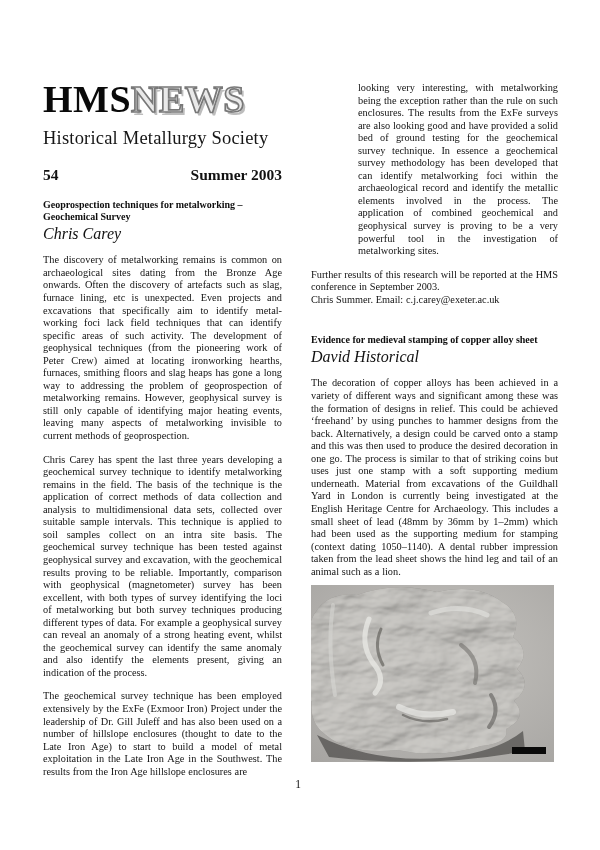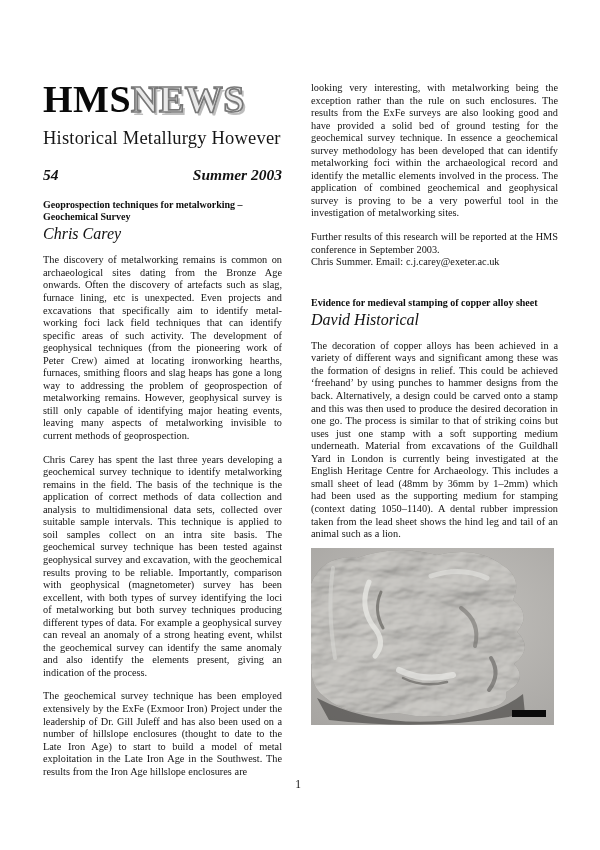"looking very interesting, with" .col-right p.first { margin-left: none -> 47px }
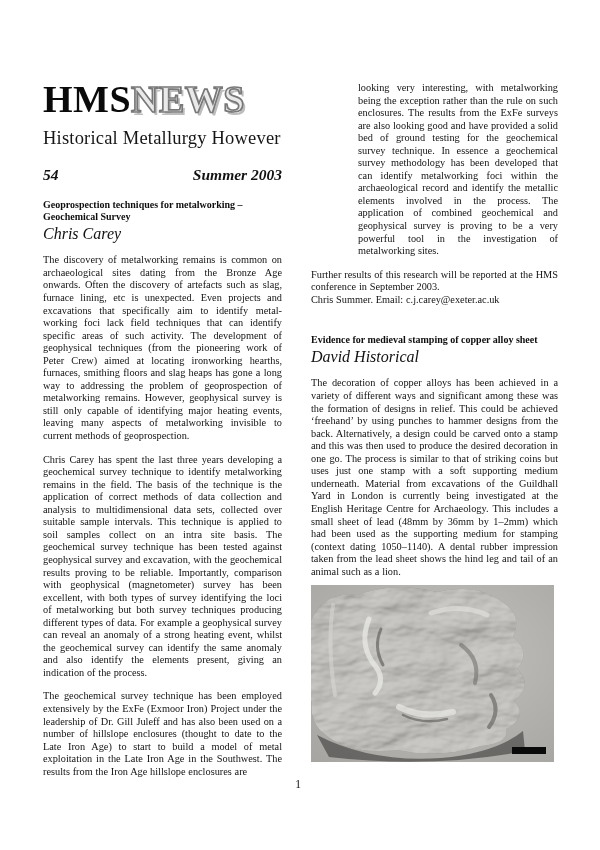"Historical Metallurgy However" div.society { text: However -> Society }
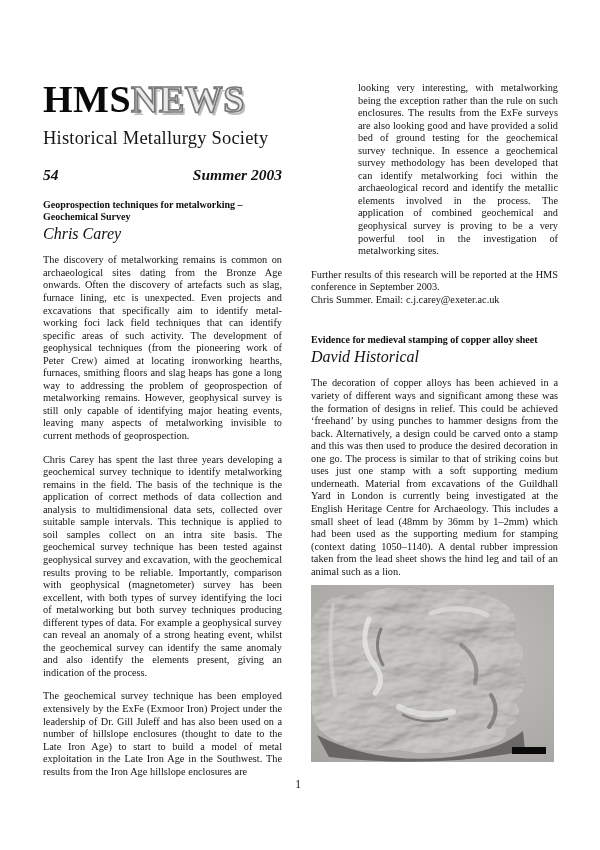"54" .issue-row { font-style: italic -> none }
